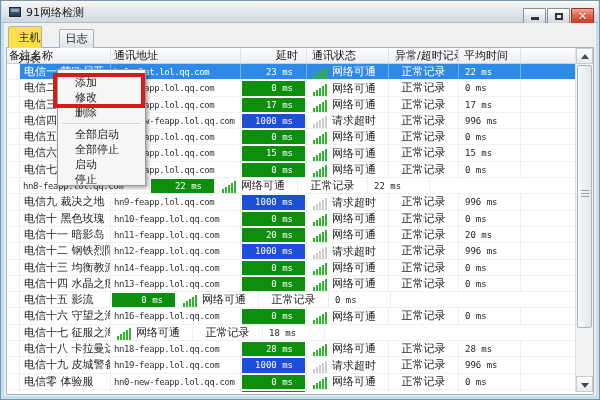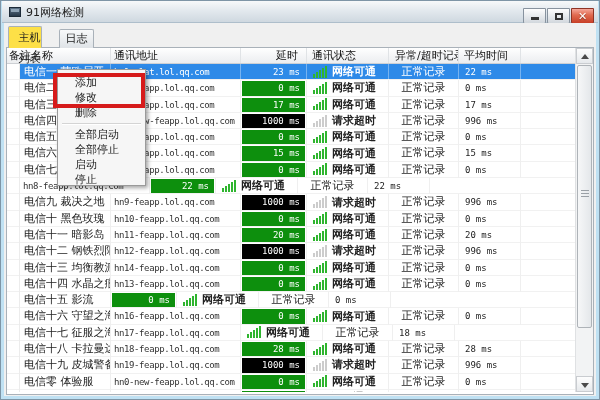"23 ms" .delaybox { padding-right: 5px -> 12px }
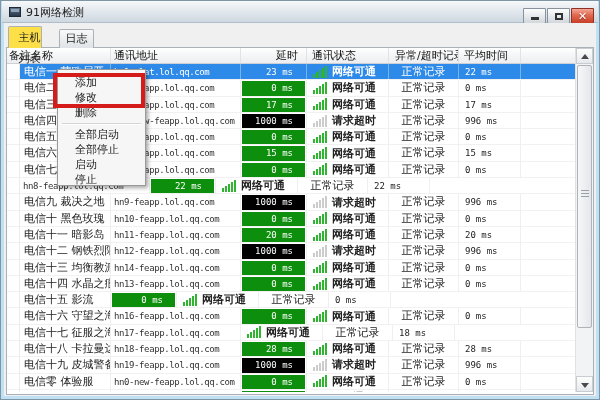"网络可通" .c.status { align-items: center -> flex-end; font-weight: bold -> none }
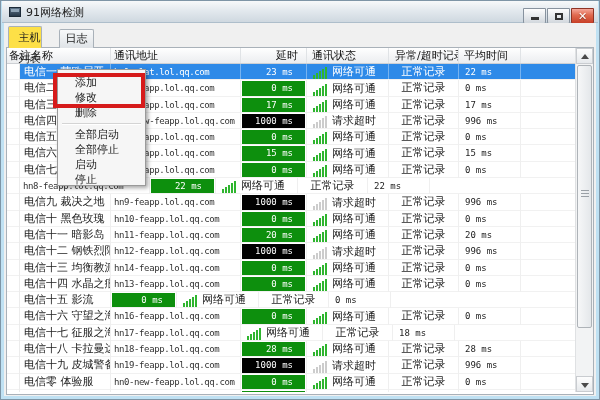"1000 ms" .timeout .delaybox { background: #000000 -> #1d4ed8 }
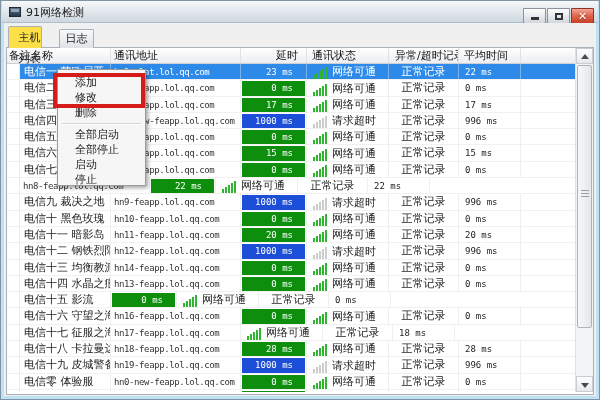"hn17-feapp.lol.qq.com" div.c { html: <div>hn17-feapp.lol.qq.com</div> -> none }
